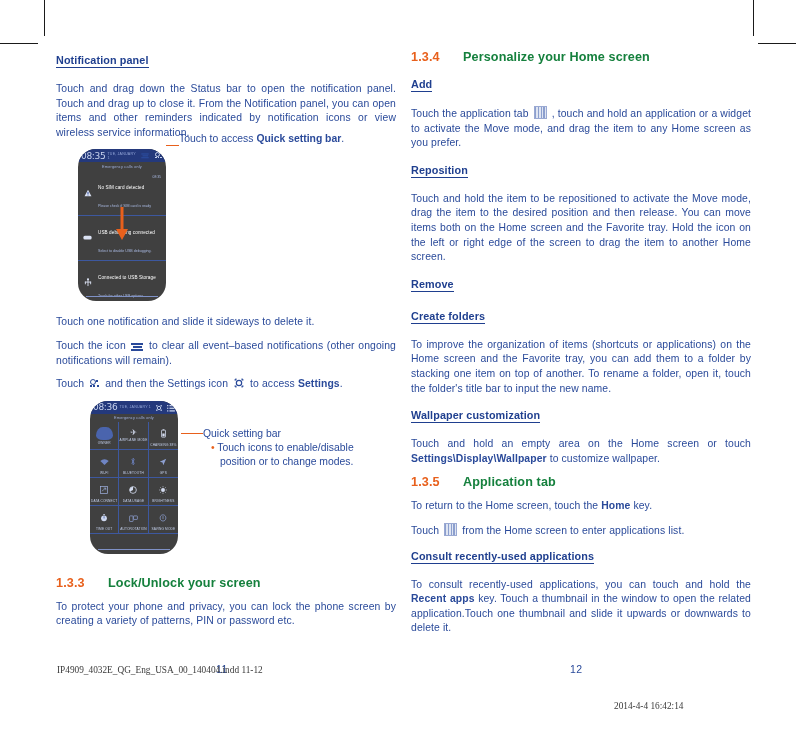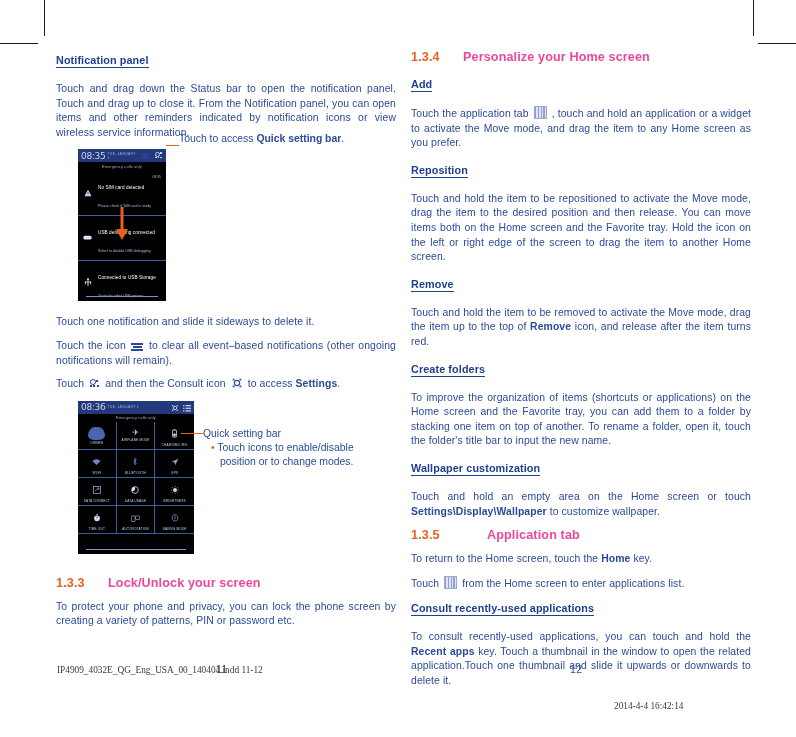"Personalize your Home screen" .section-head .ttl { color: #ec4899 -> #15803d }
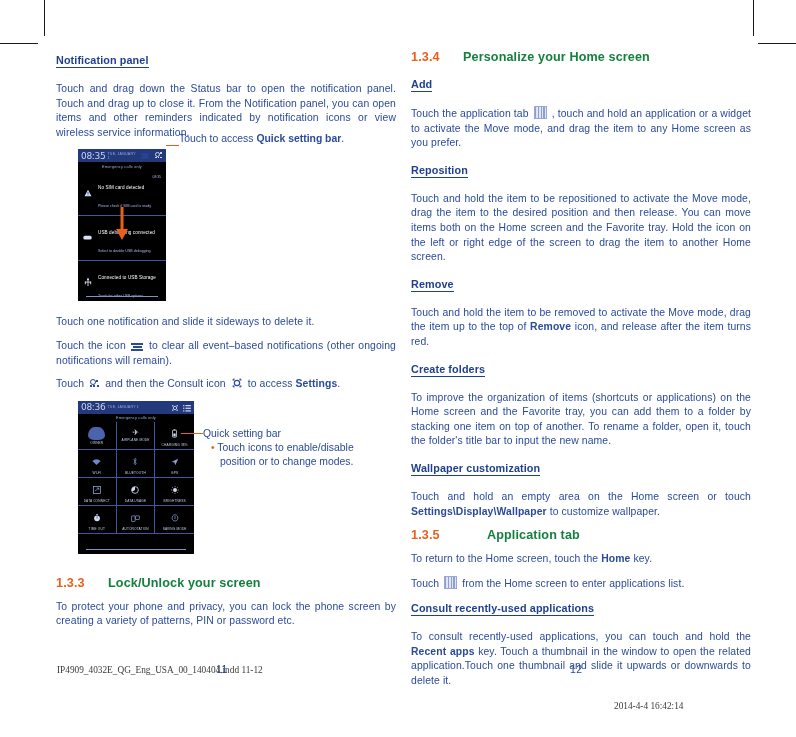"08:35" .phone { background: #000000 -> #404040; border-radius: none -> 18px }
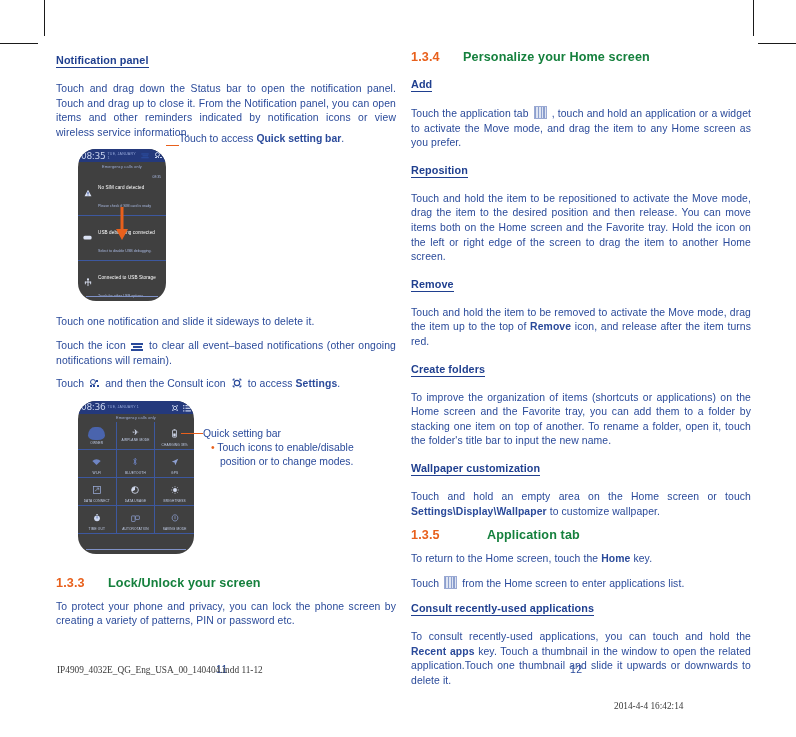"Touch and hold the item to be removed" p.body-text { html: <p> <span>Touch and hold the item to be removed to activate the Move mode, drag the item up to the top of </span><b>Remove</b><span> icon, and release after the item turns red.</span> </p> -> none }
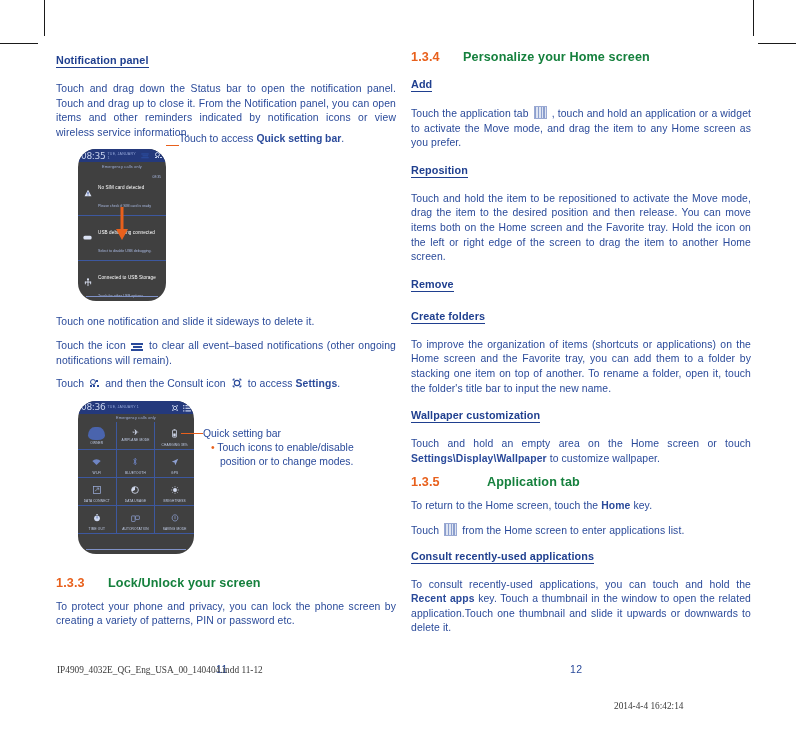"and then the Consult icon" span { text: Consult -> Settings }
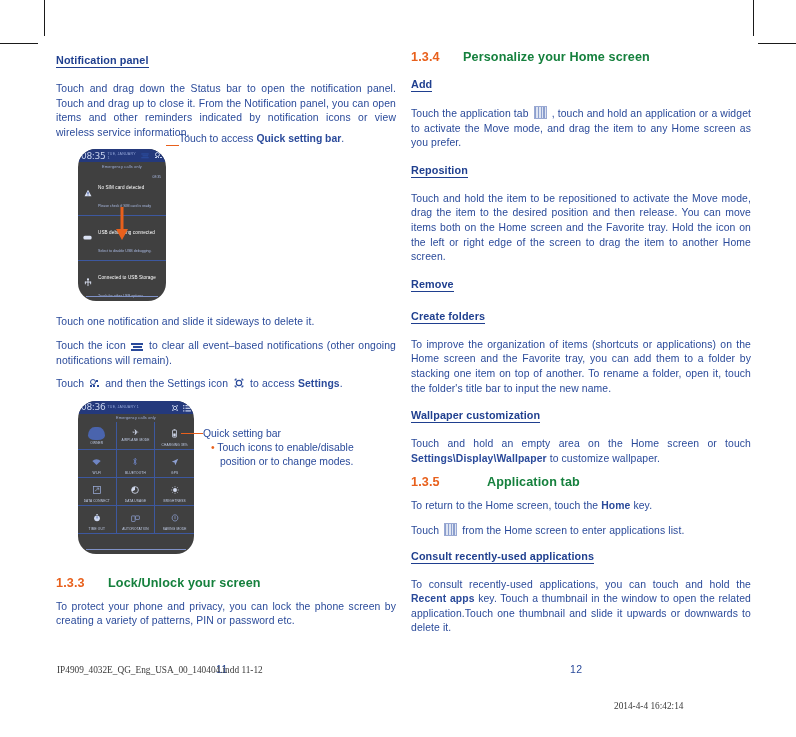"08:36" div.phone { margin: 3px 0 0 22px -> 3px 0 0 34px; width: 116px -> 88px }
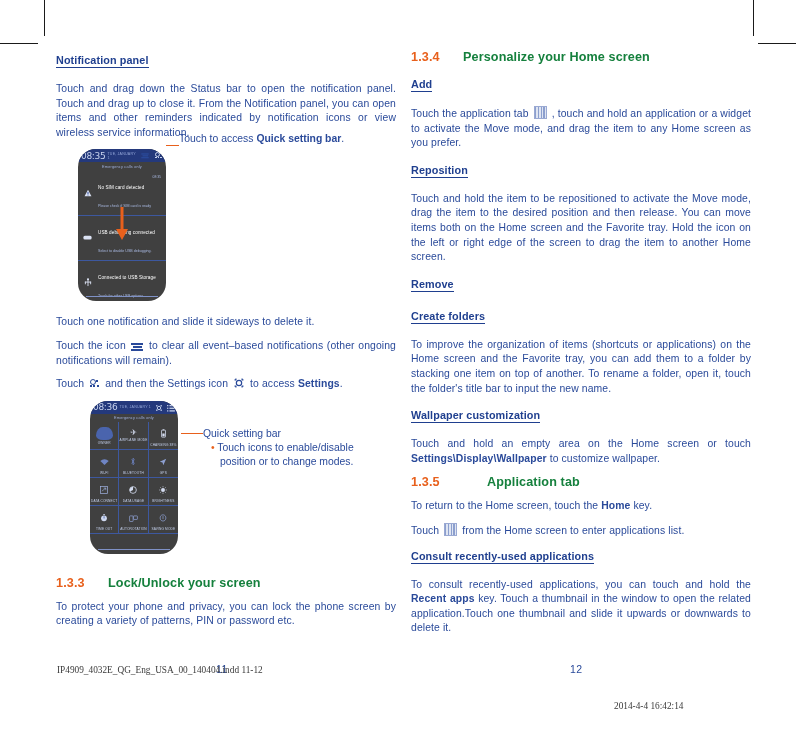"1.3.5" div.section-head { gap: 24px -> none }
